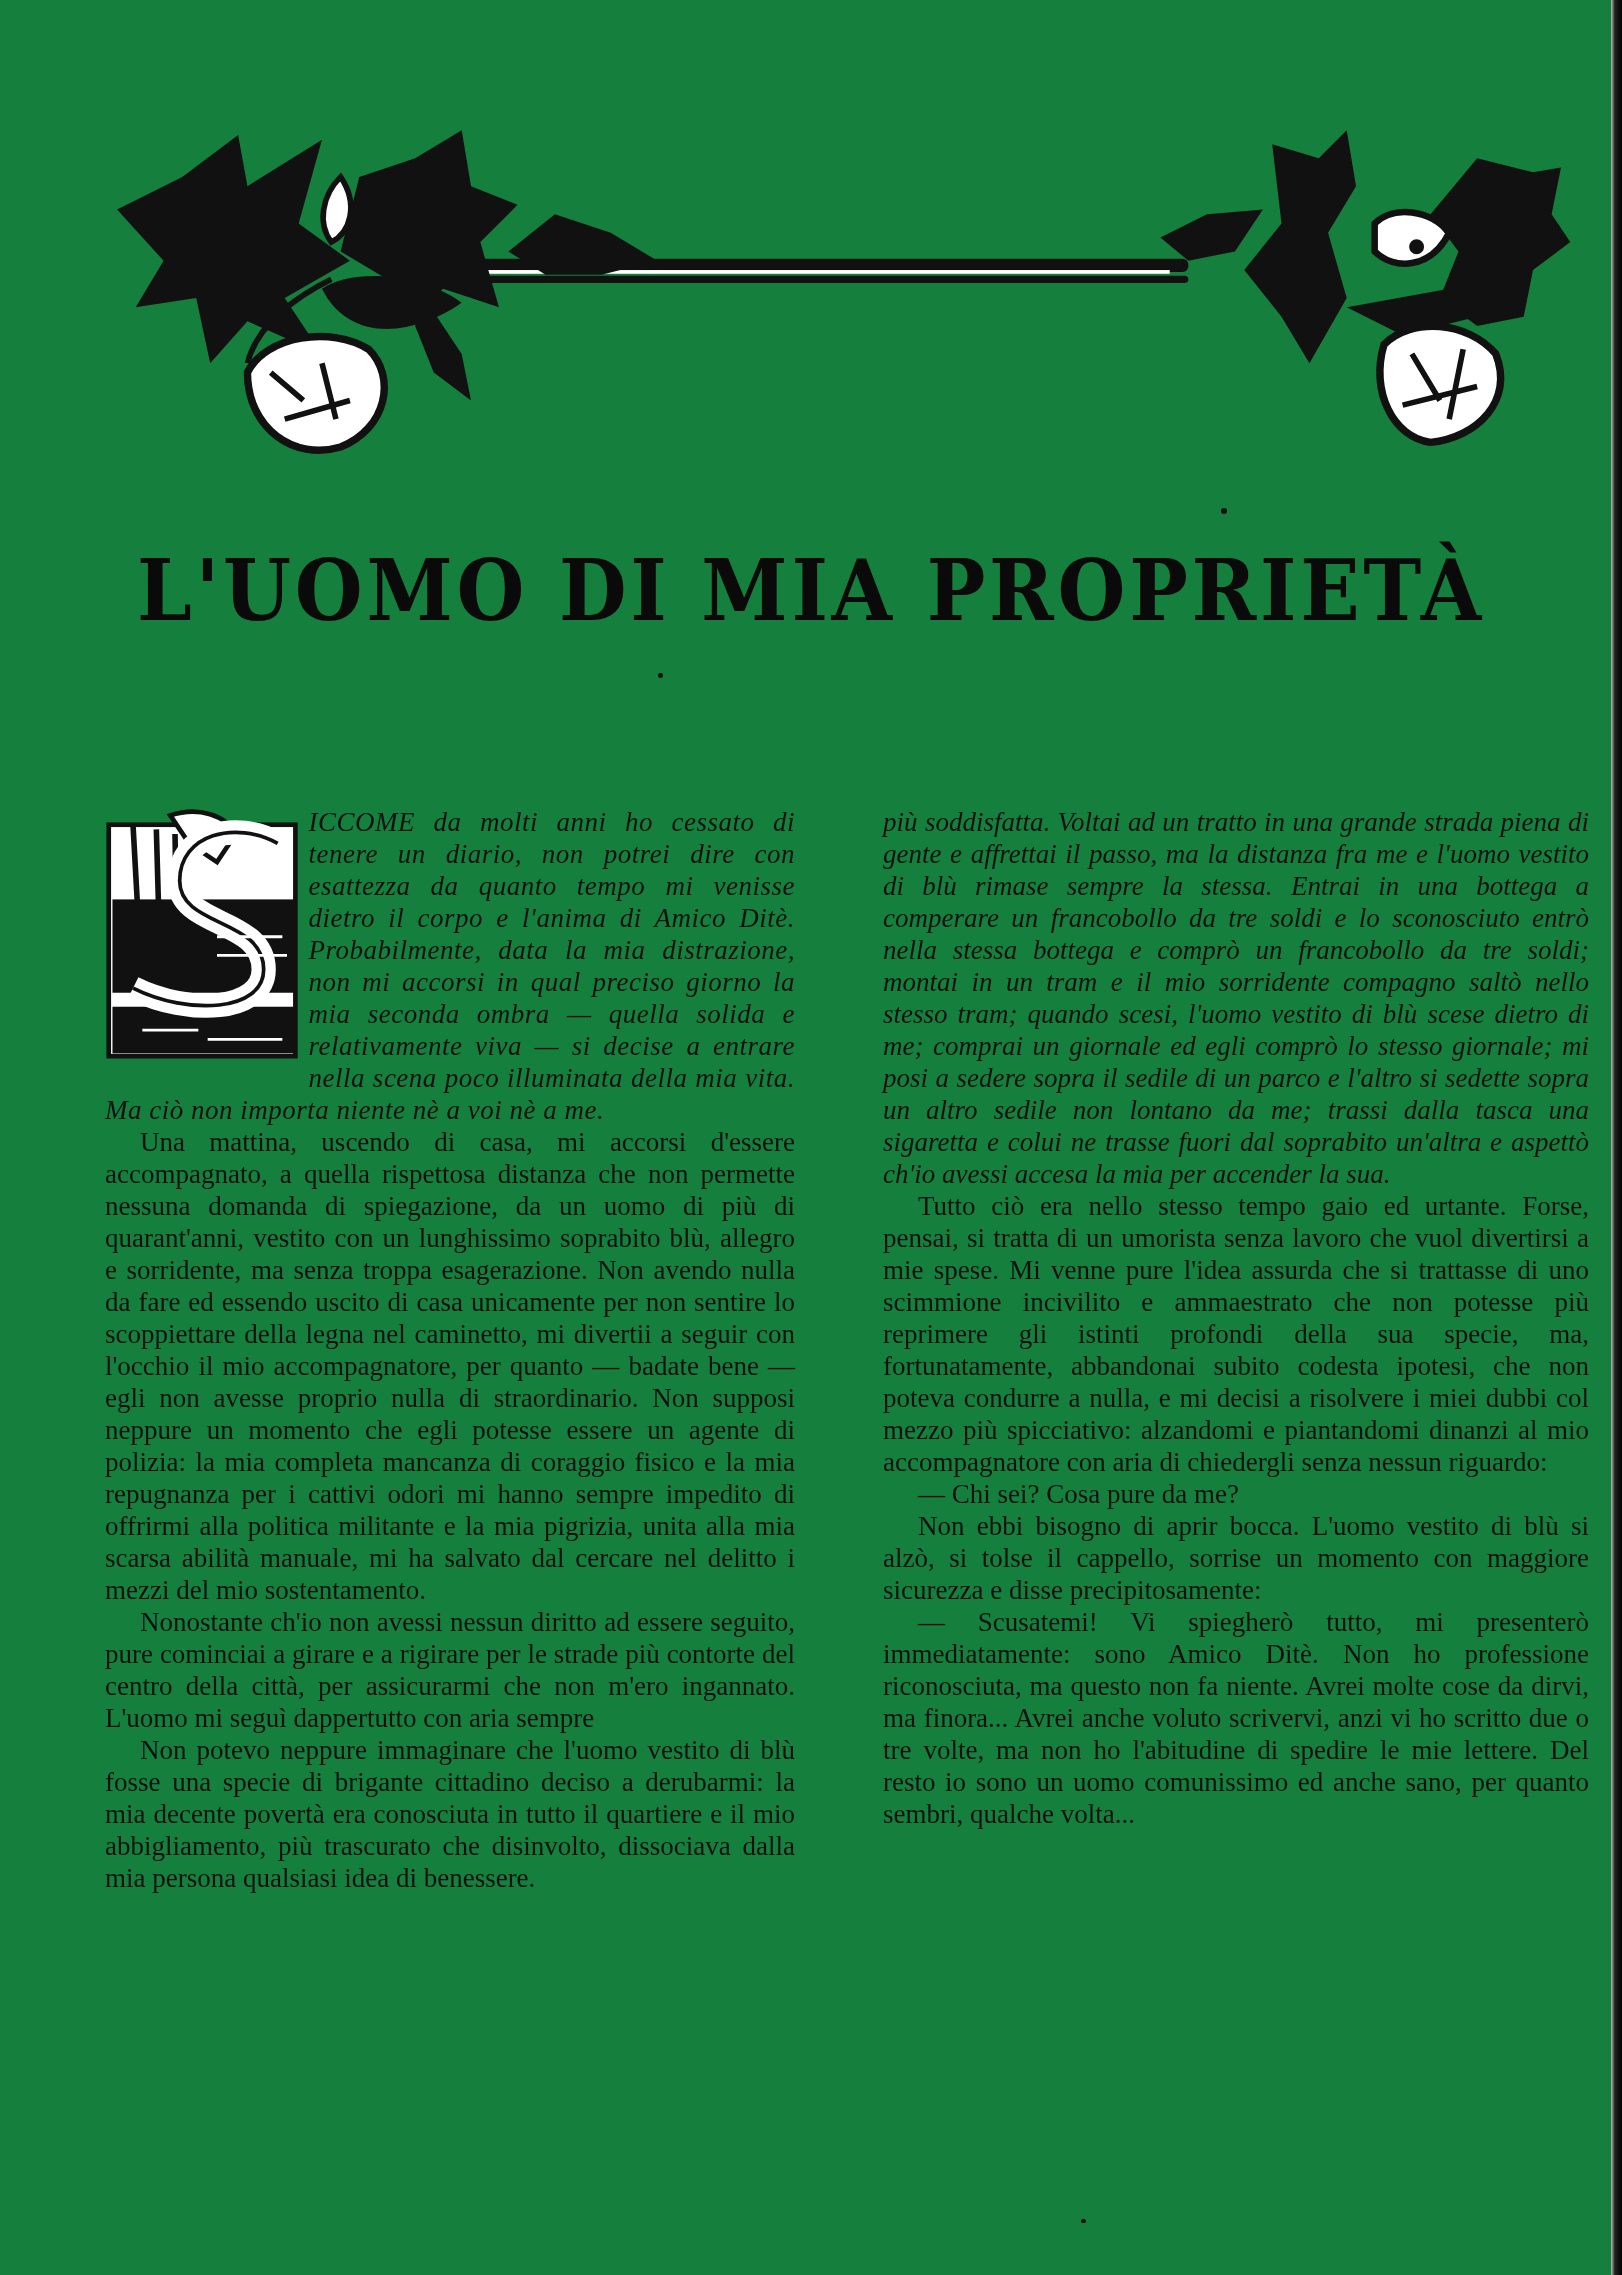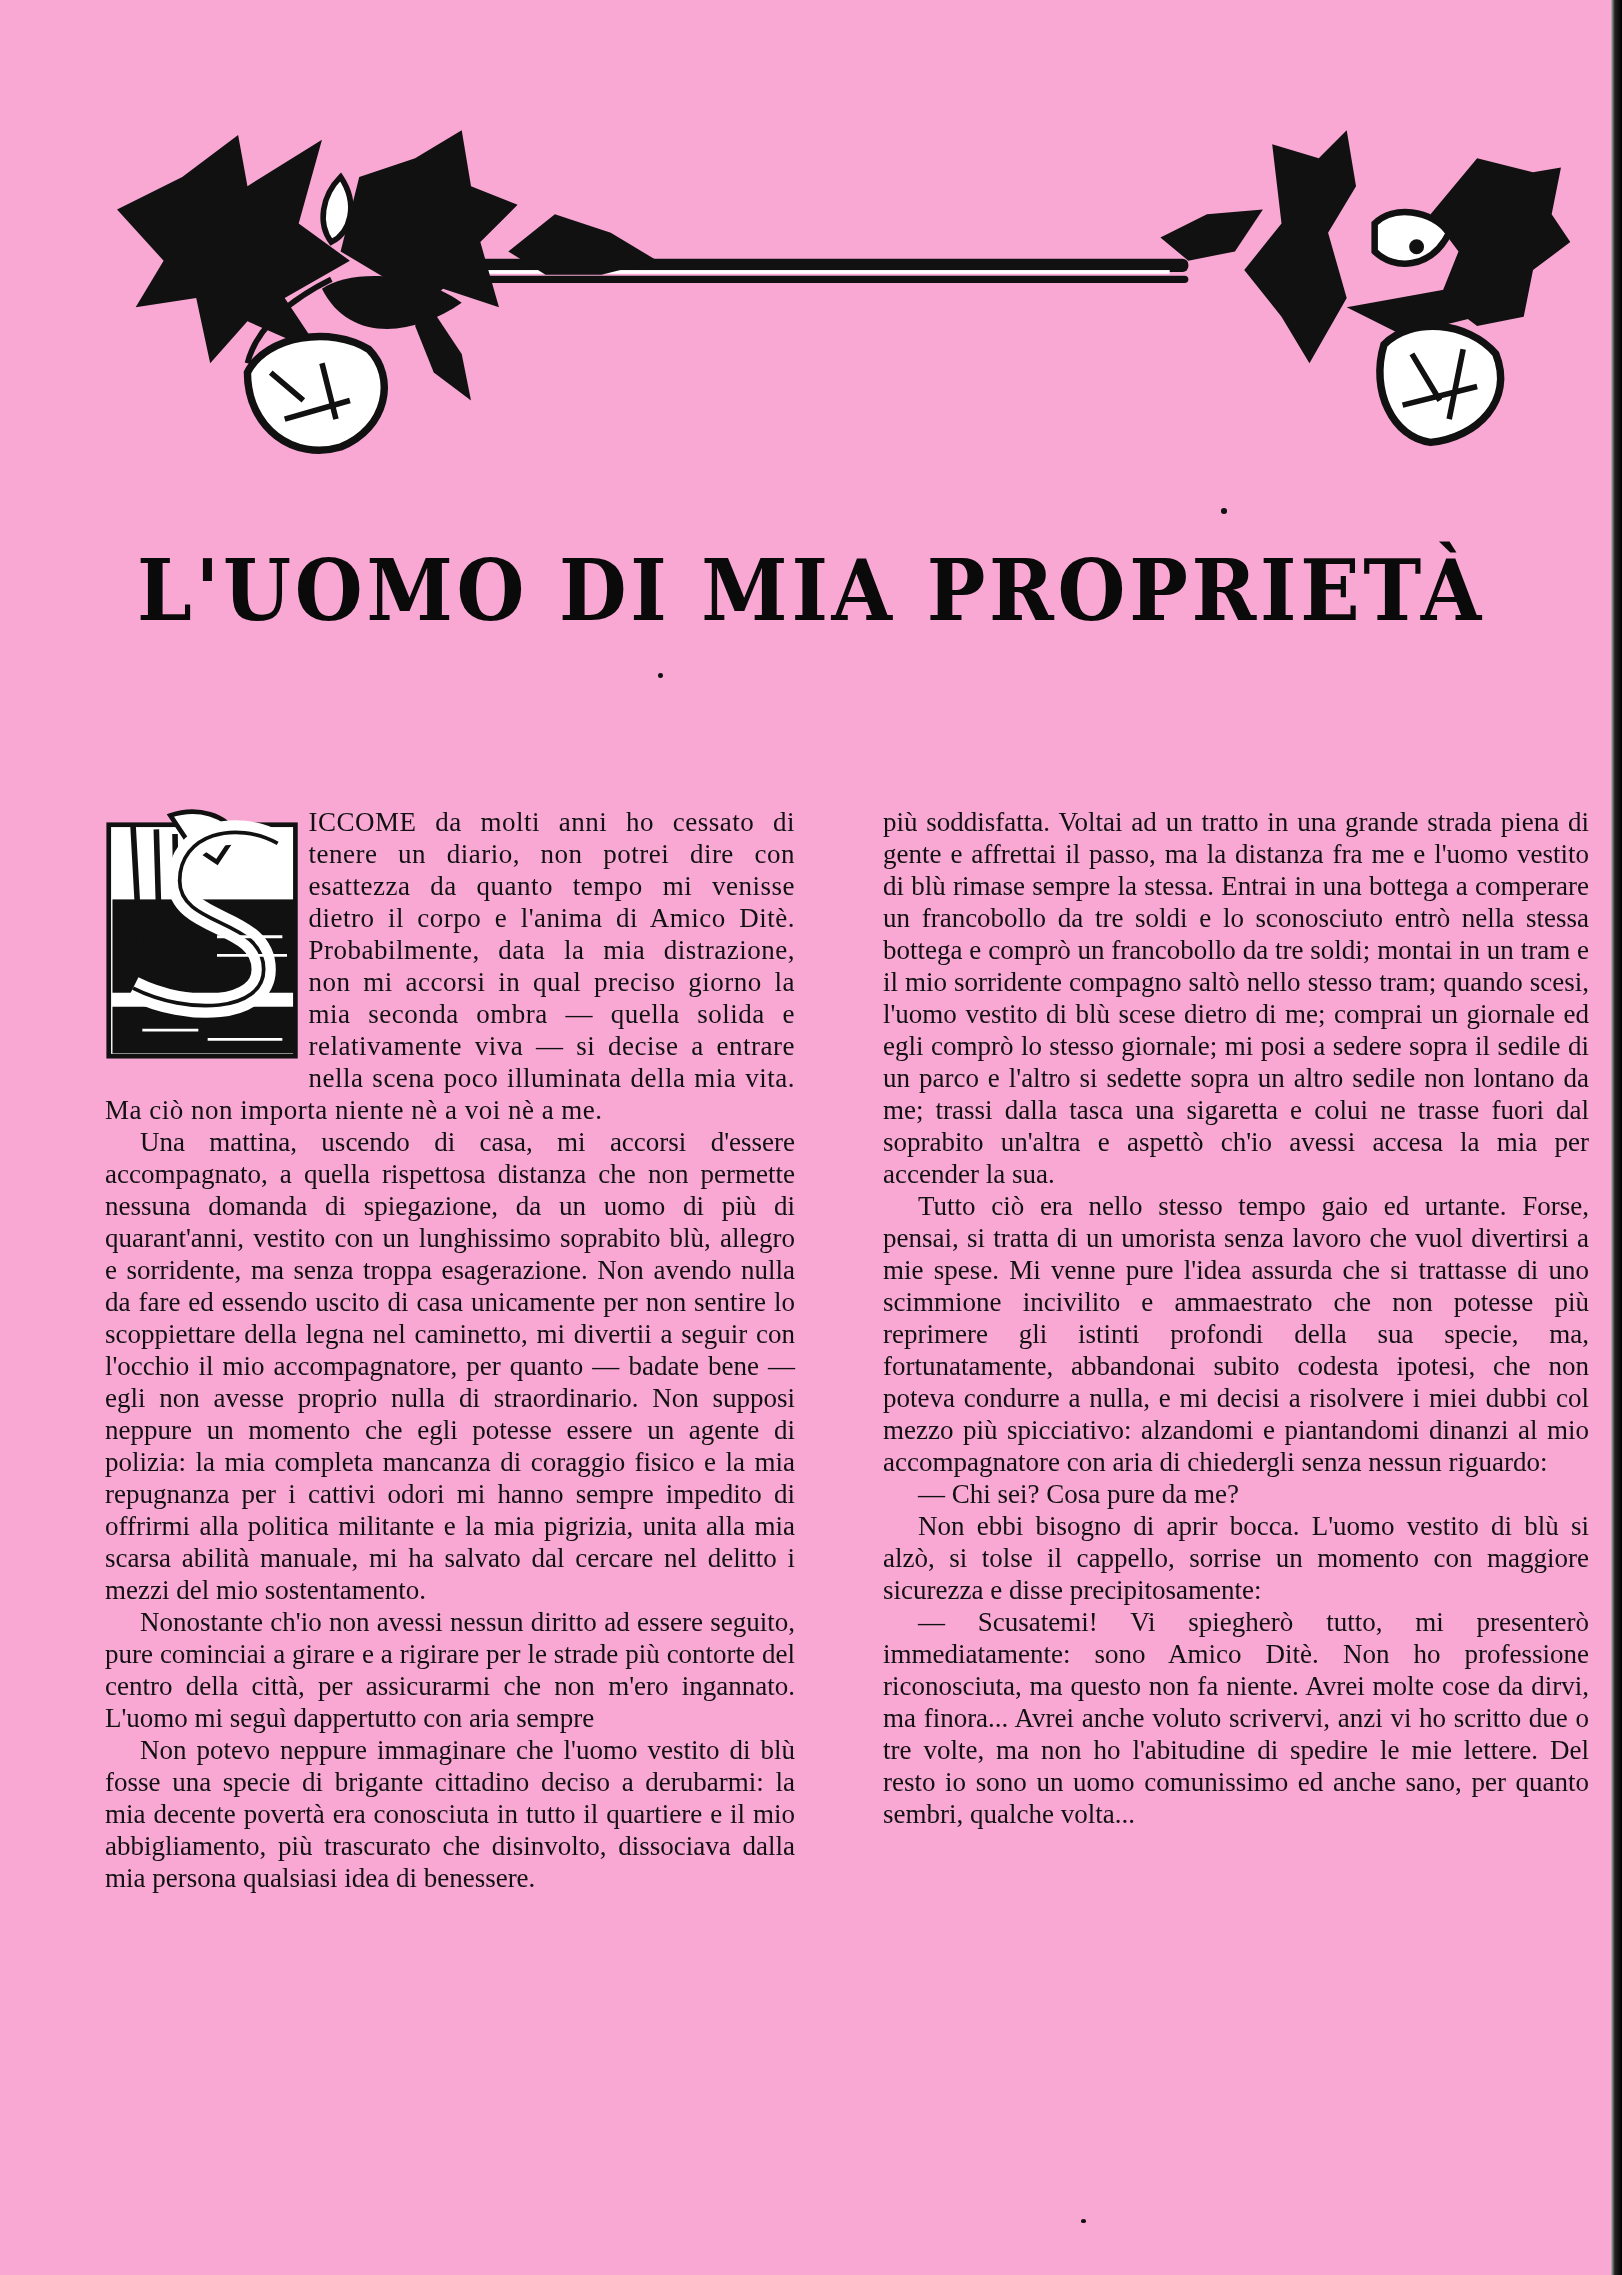"L'UOMO DI MIA PROPRIETÀ" .page { background: #f9a8d4 -> #15803d }
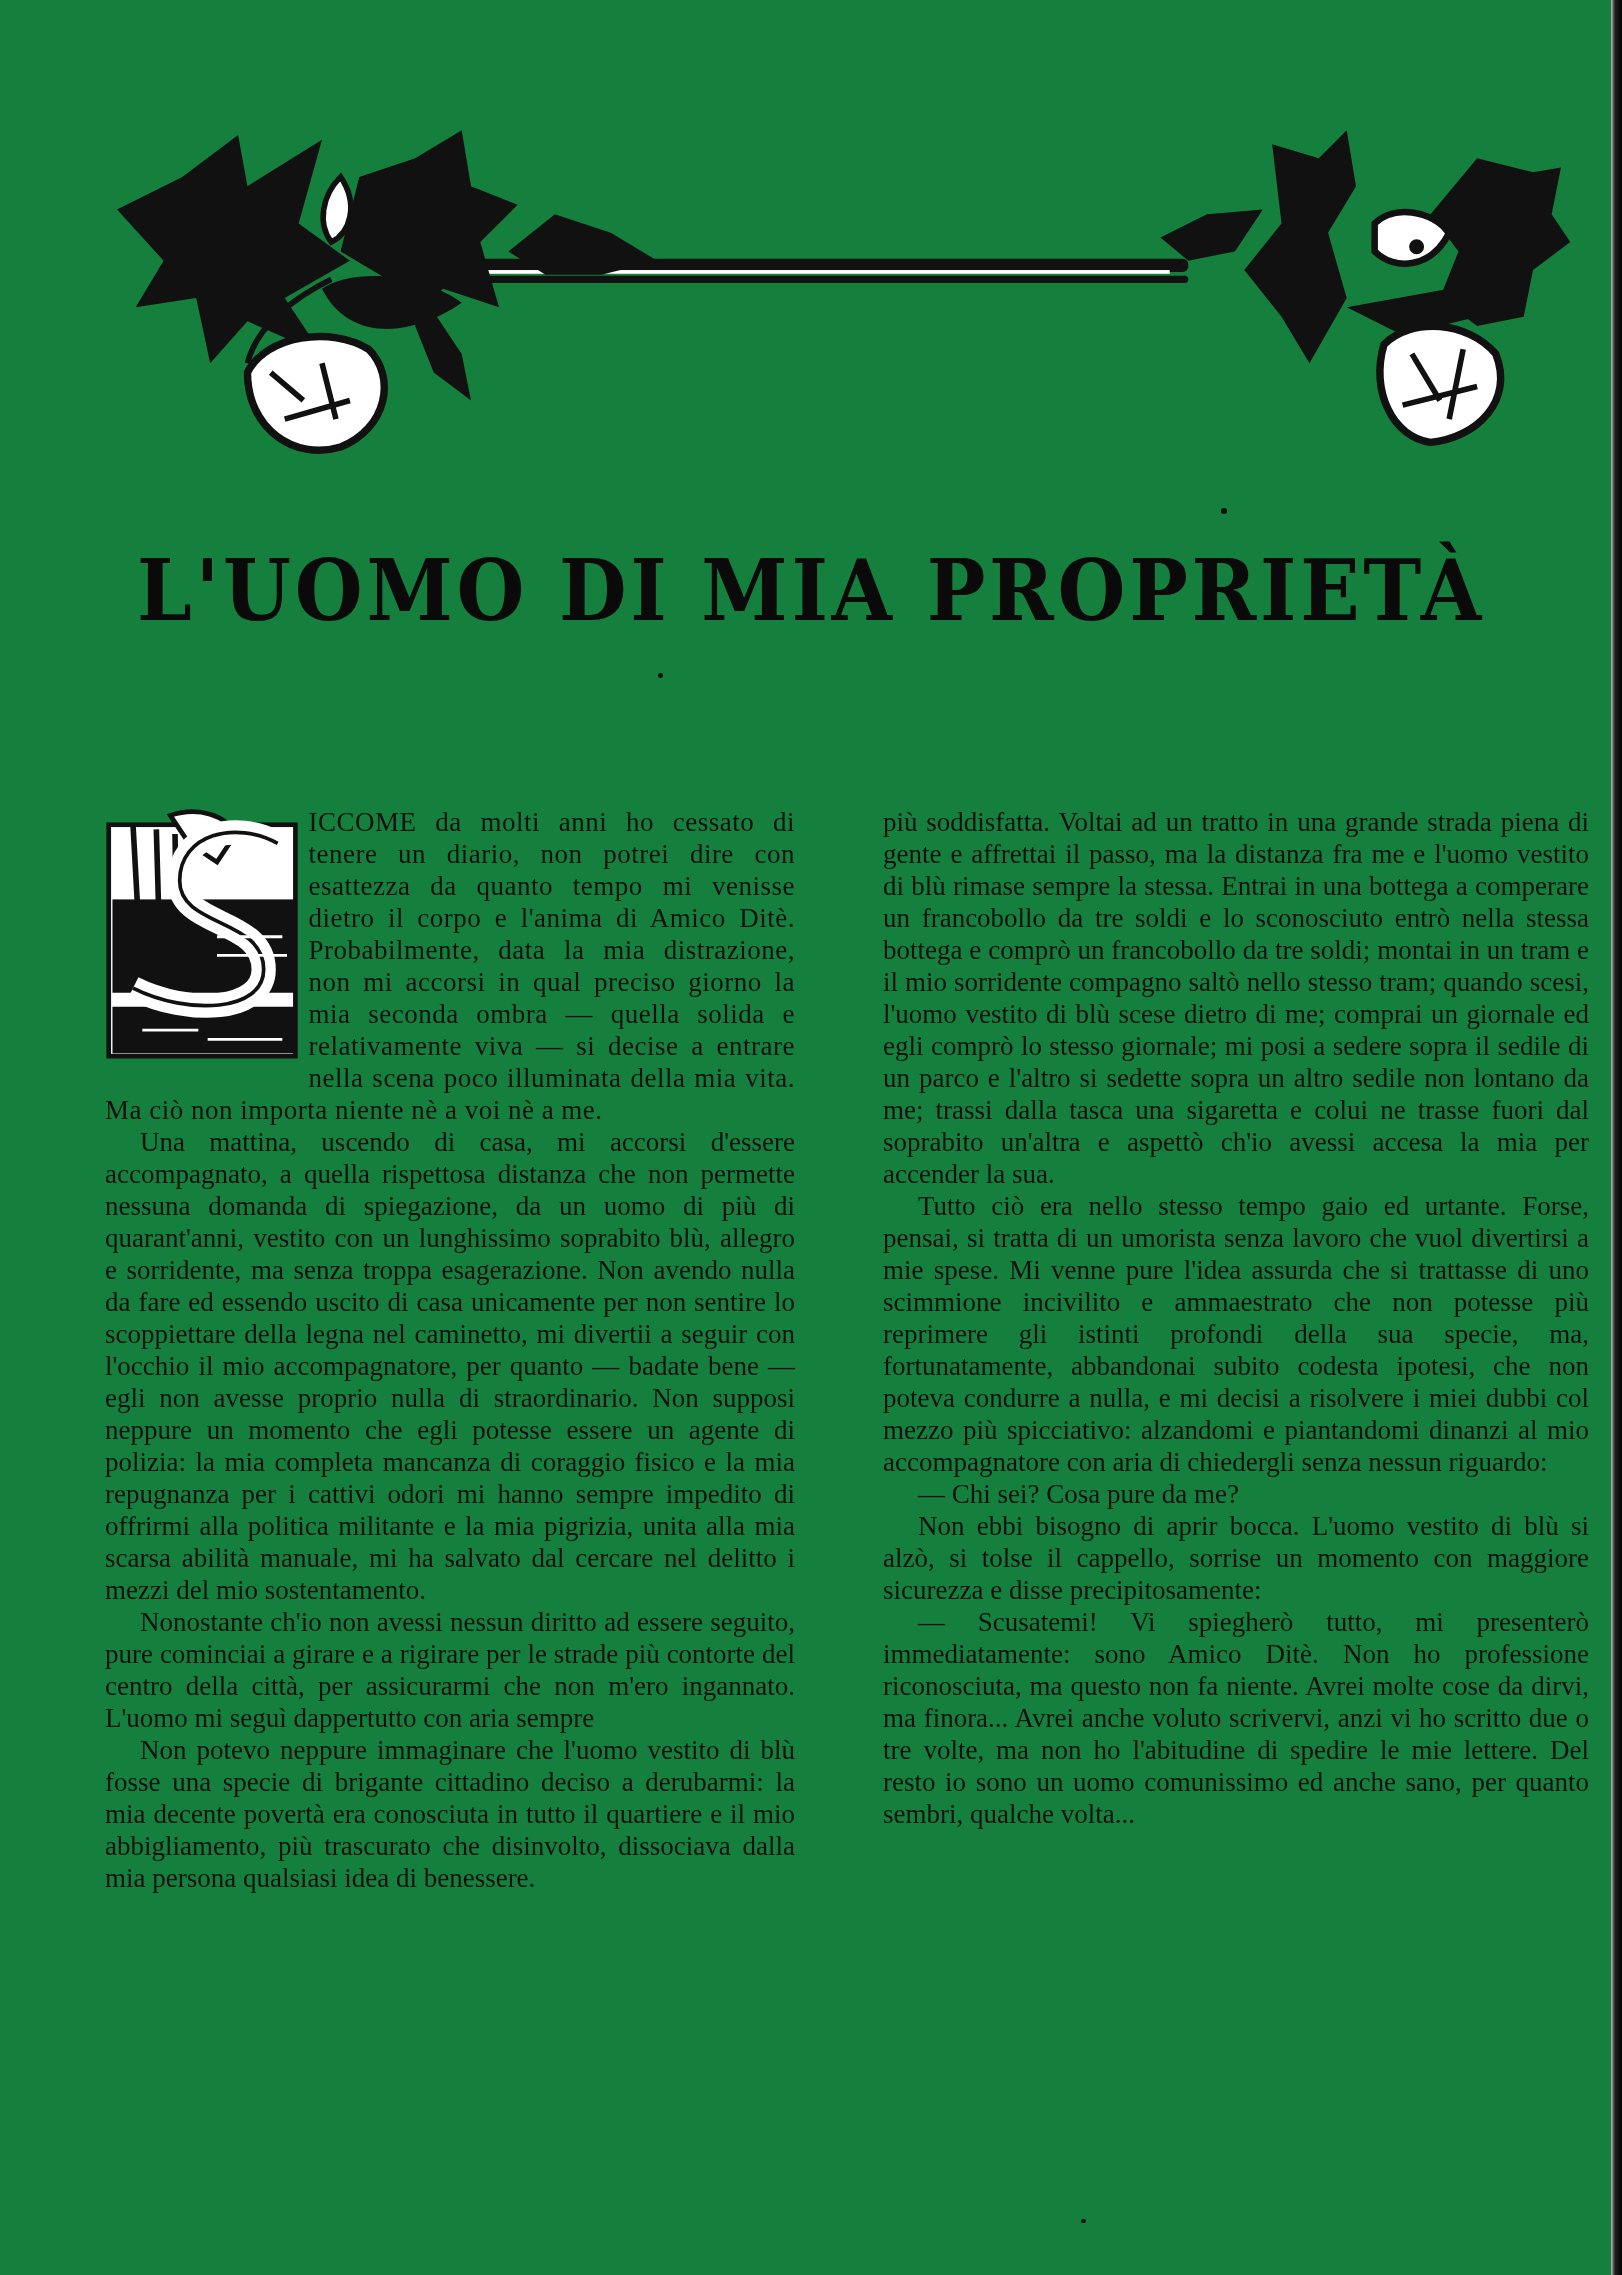"ICCOME da molti anni ho" .col p.noindent { font-style: none -> italic }
